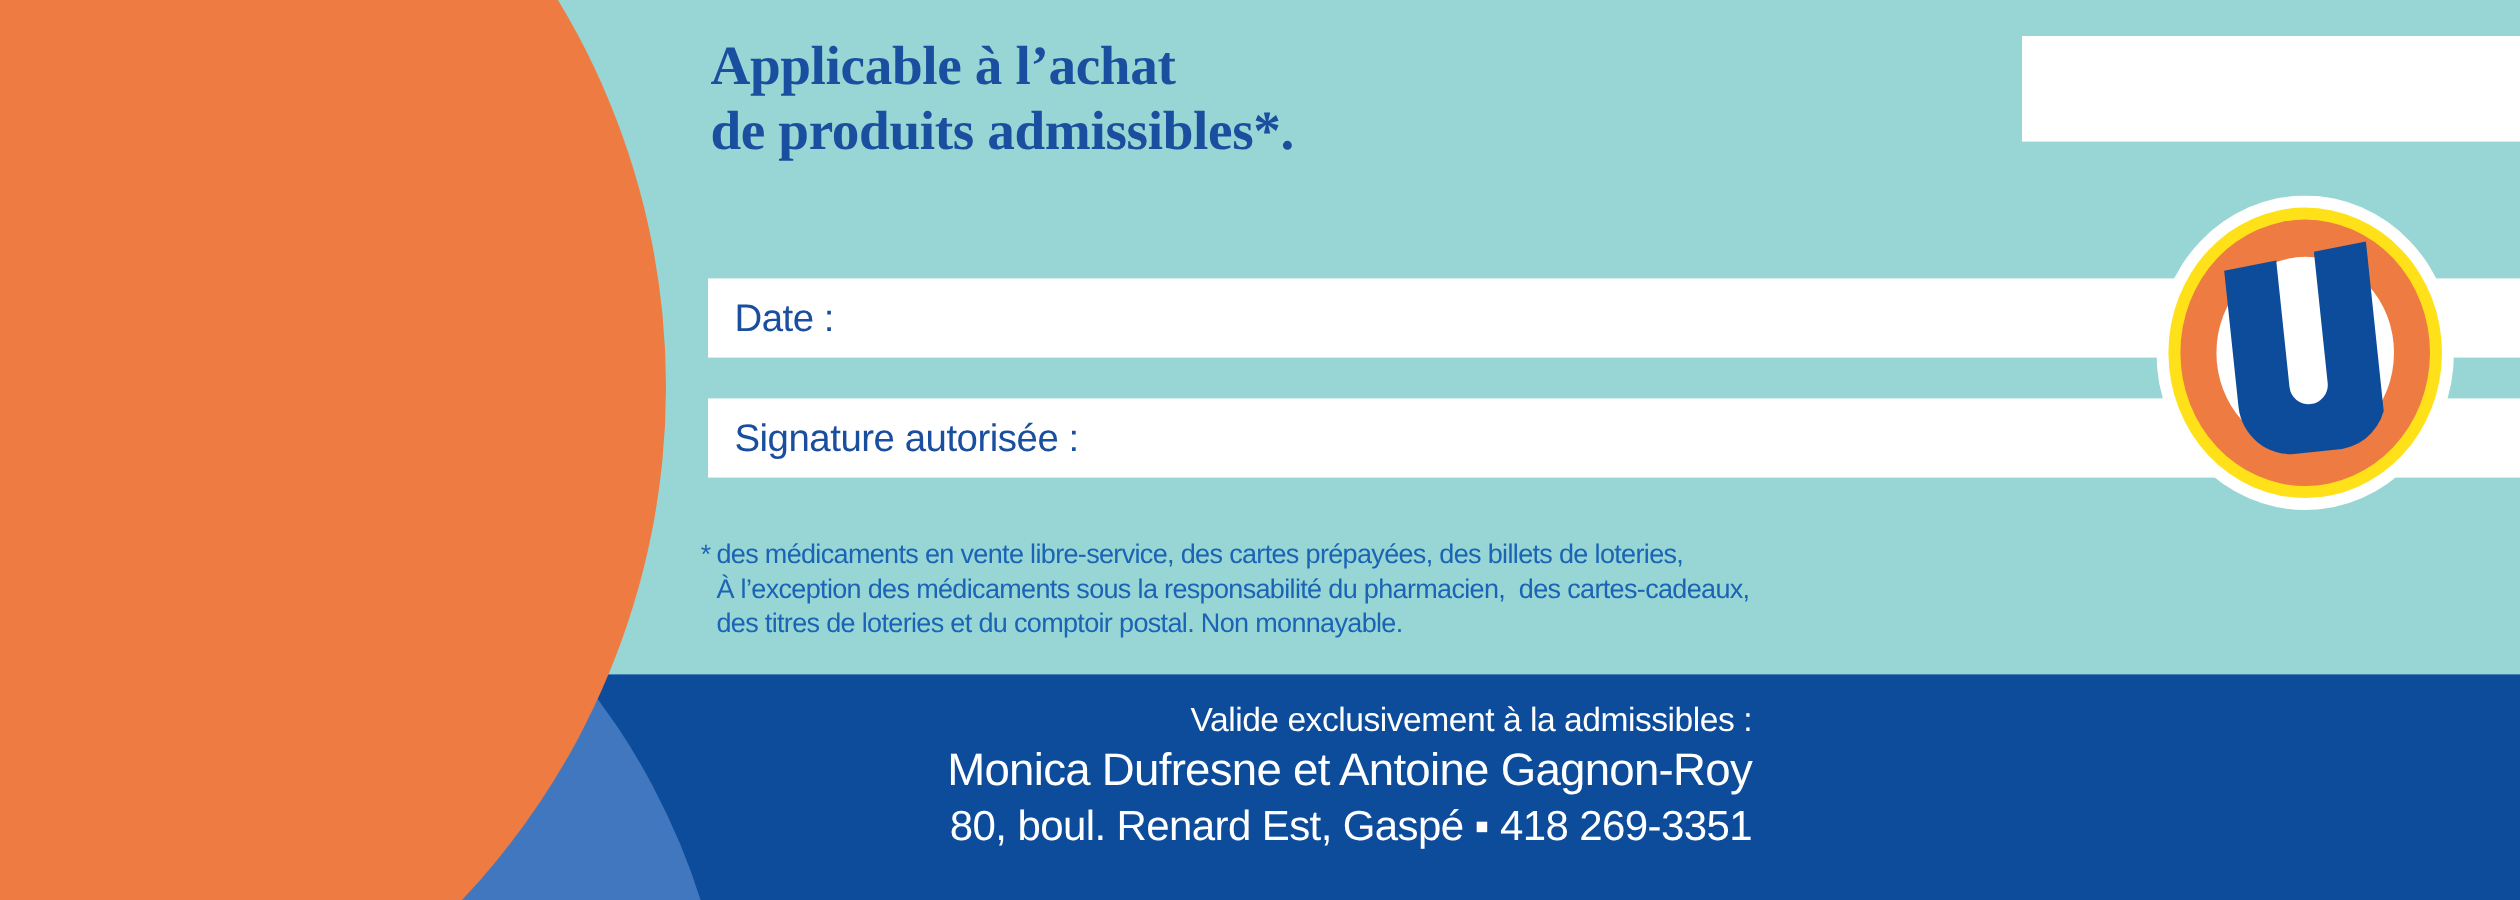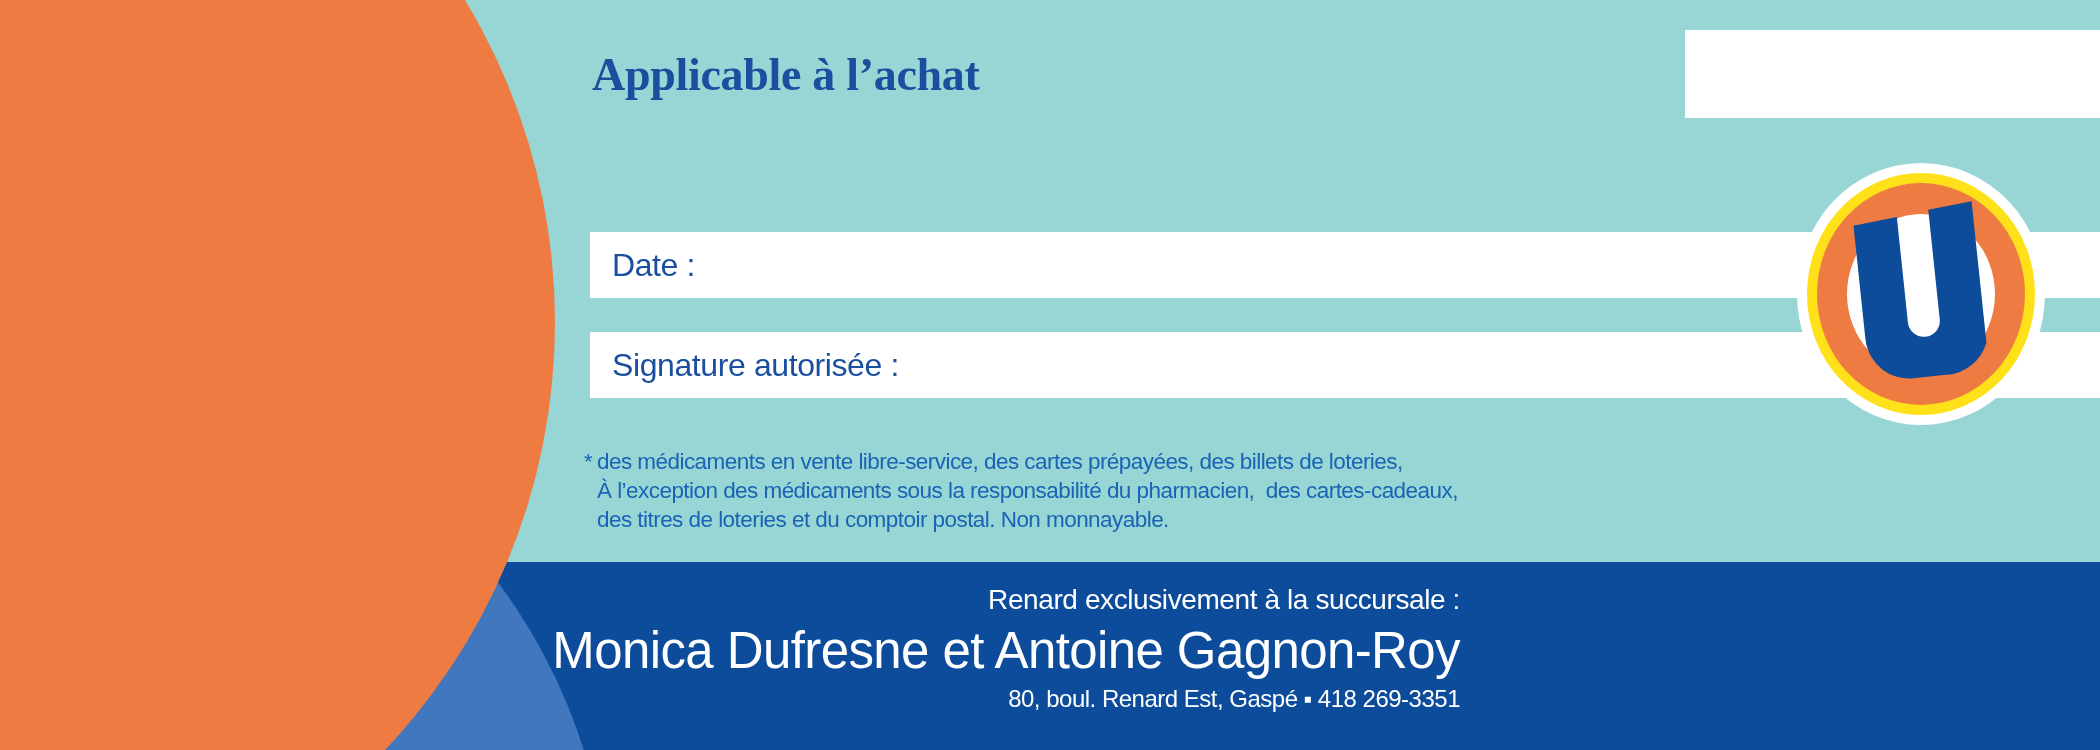"Applicable à l’achat" .headline { top: 48px -> 28px }
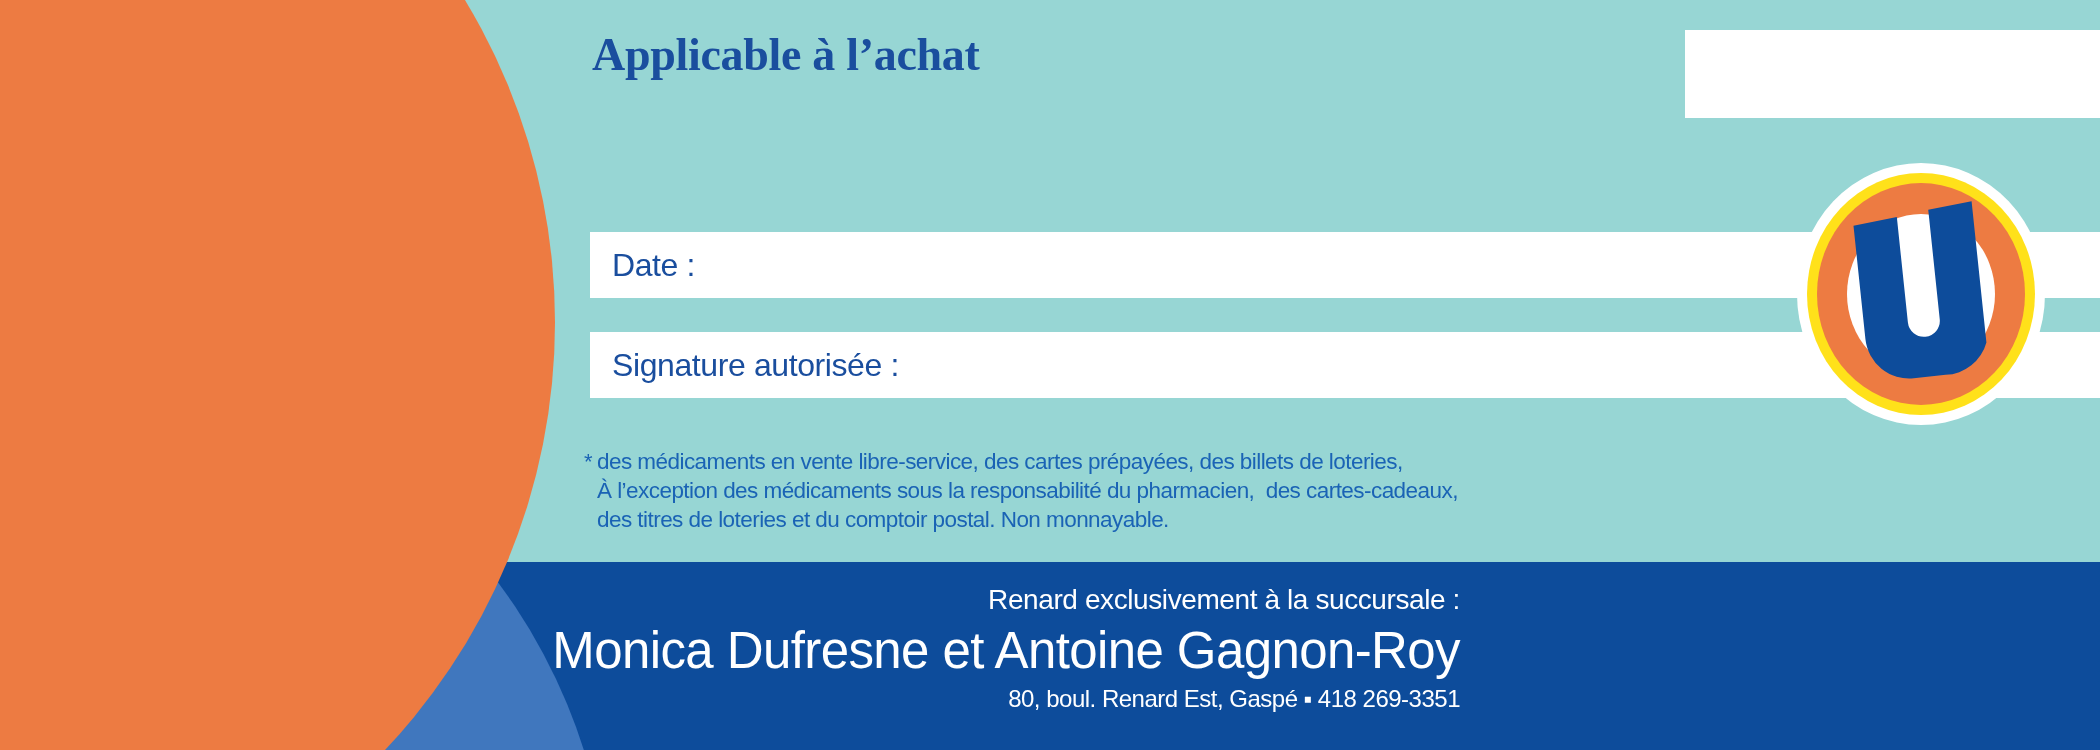"de produits admissibles*." div { html: none -> <div>de produits admissibles*.</div> }
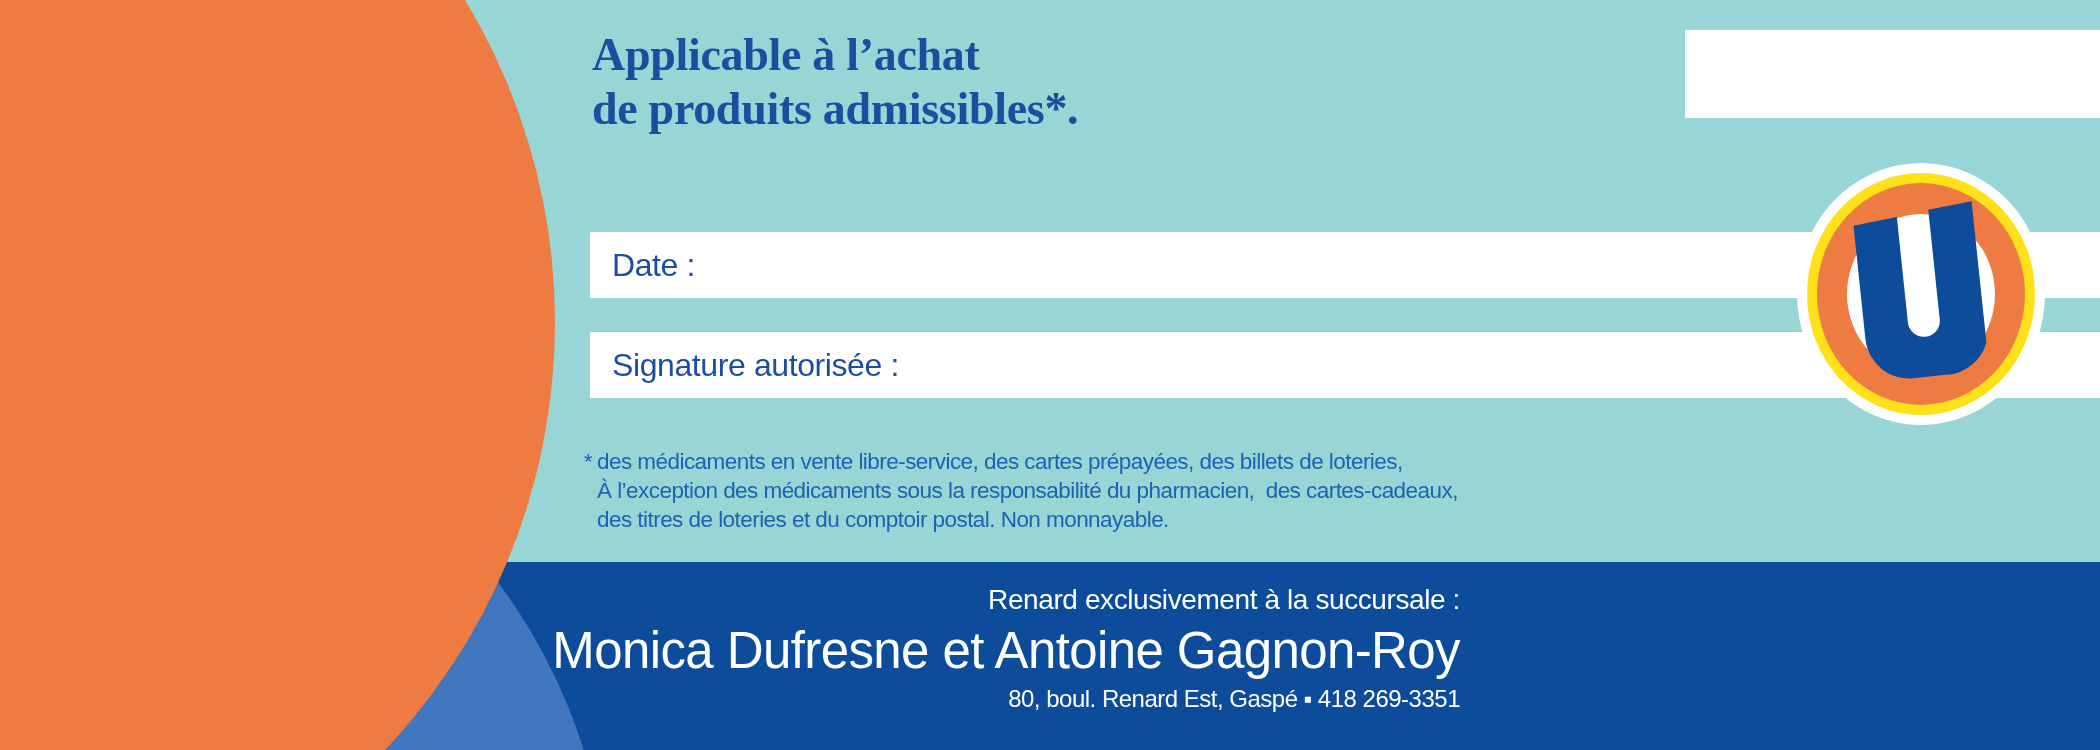"Renard exclusivement à la succursale" div.footer-line1 { text: Renard exclusivement à la succursale -> Valide exclusivement à la admissibles }
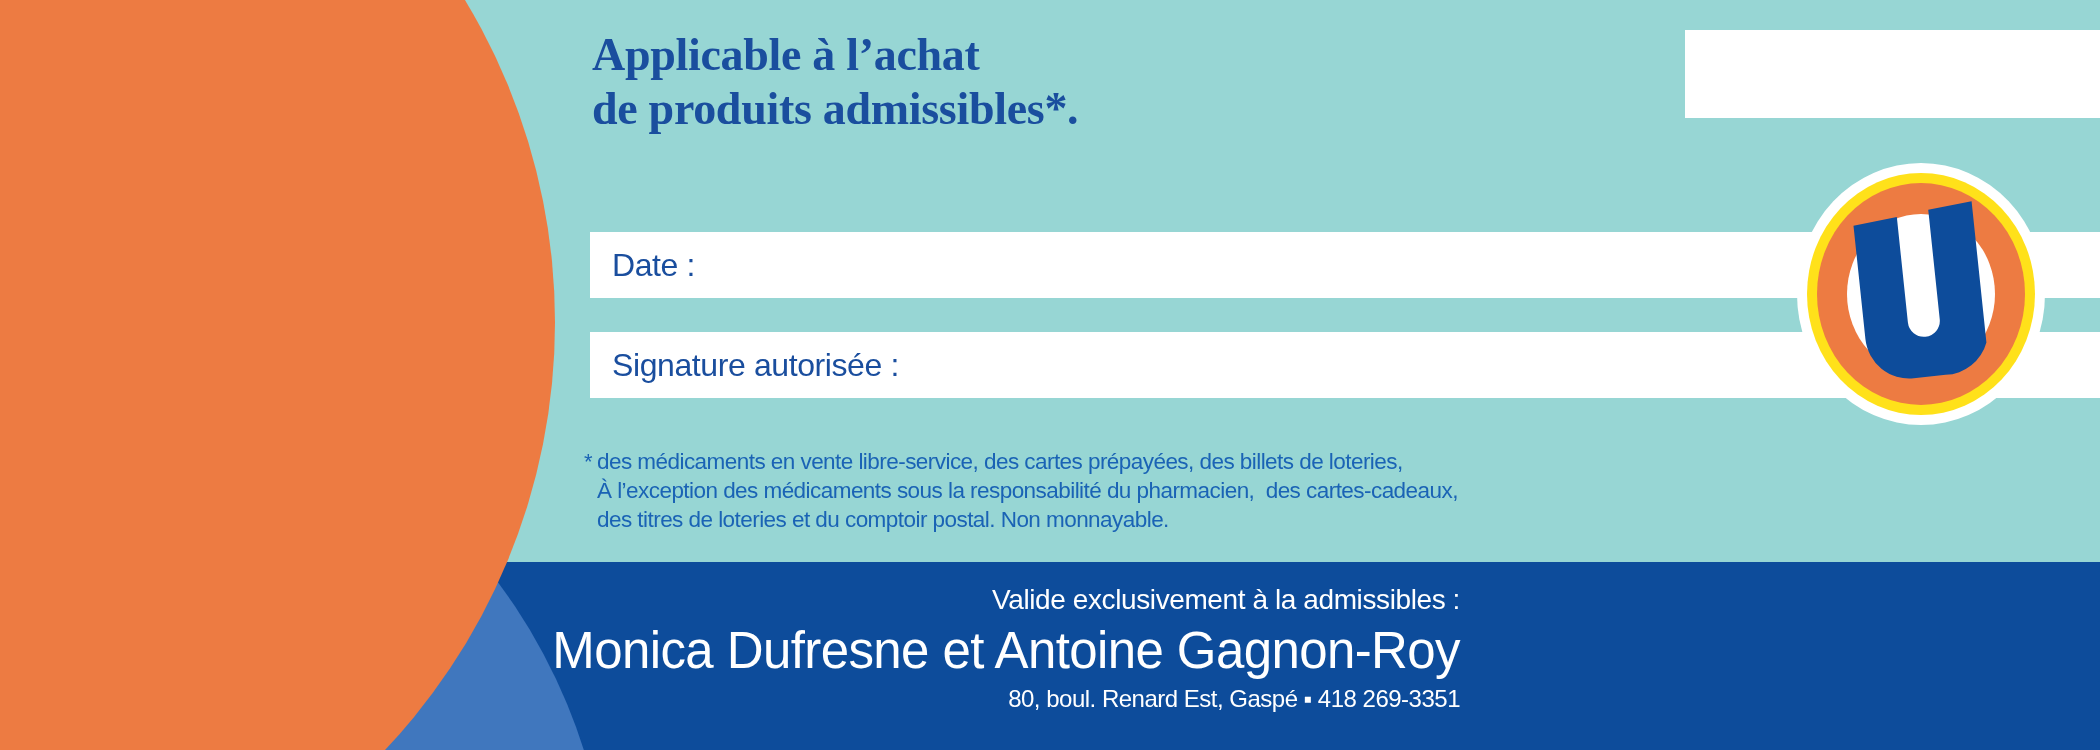"Monica Dufresne et Antoine Gagnon-Roy" .footer-line2 { font-size: 51px -> 38px }
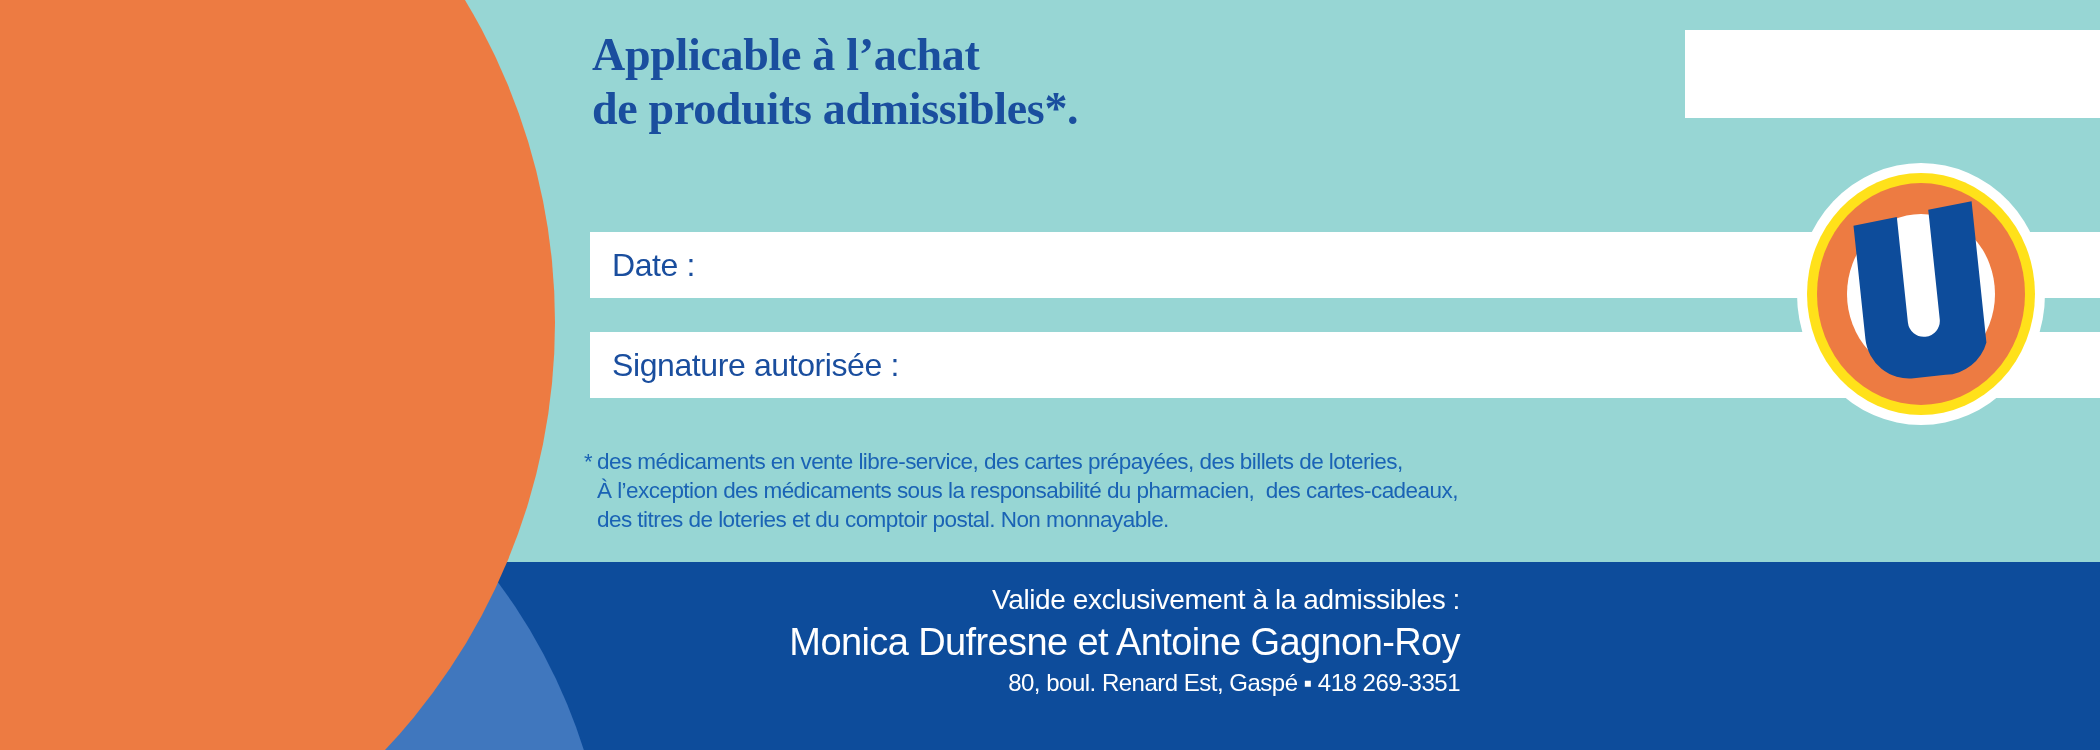"80, boul. Renard Est, Gaspé" .footer-line3 { font-size: 24px -> 35px }
